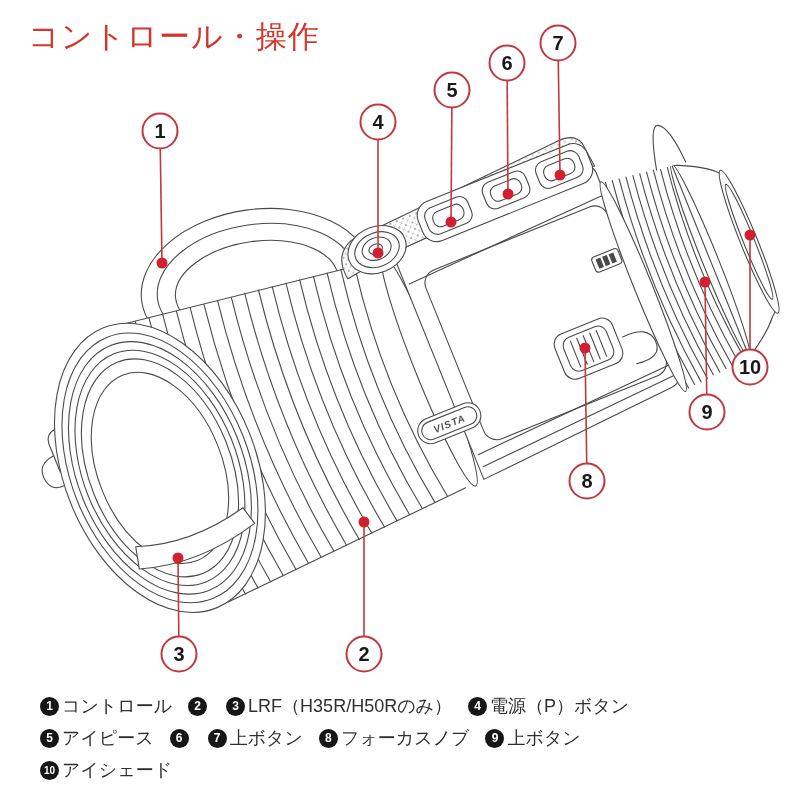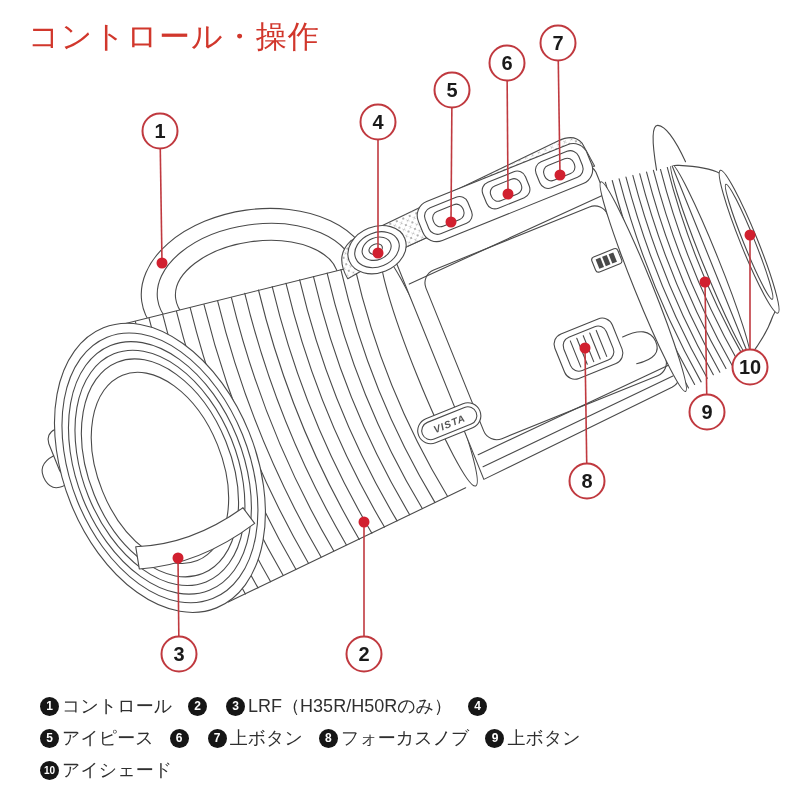"電源（P）ボタン" span { html: none -> <span>電源（P）ボタン</span> }
